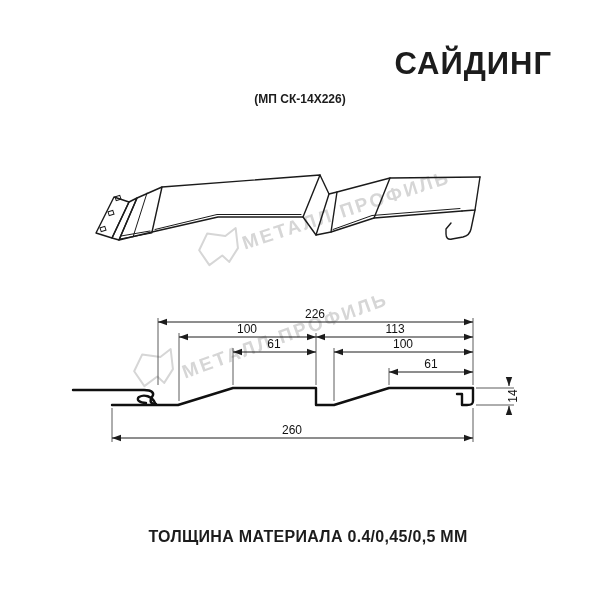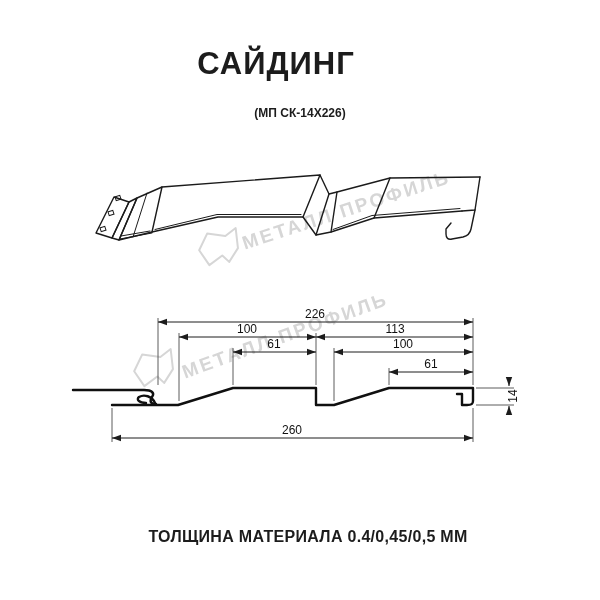"САЙДИНГ" #title { text-align: center -> right }
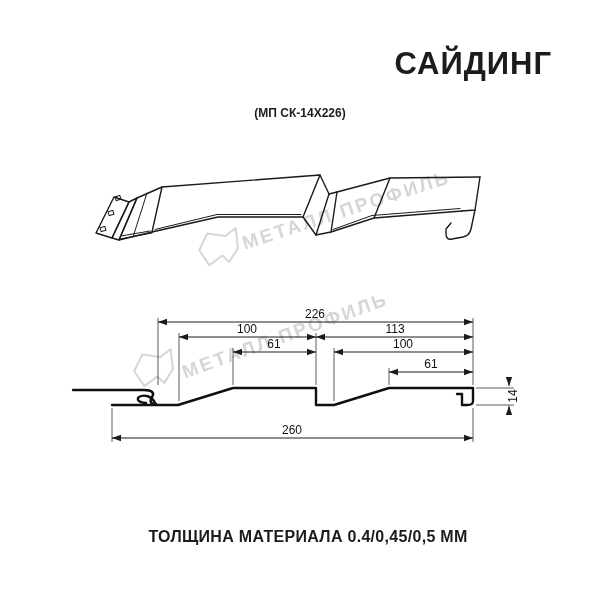"(МП СК-14Х226)" #model { top: 106px -> 92px }
